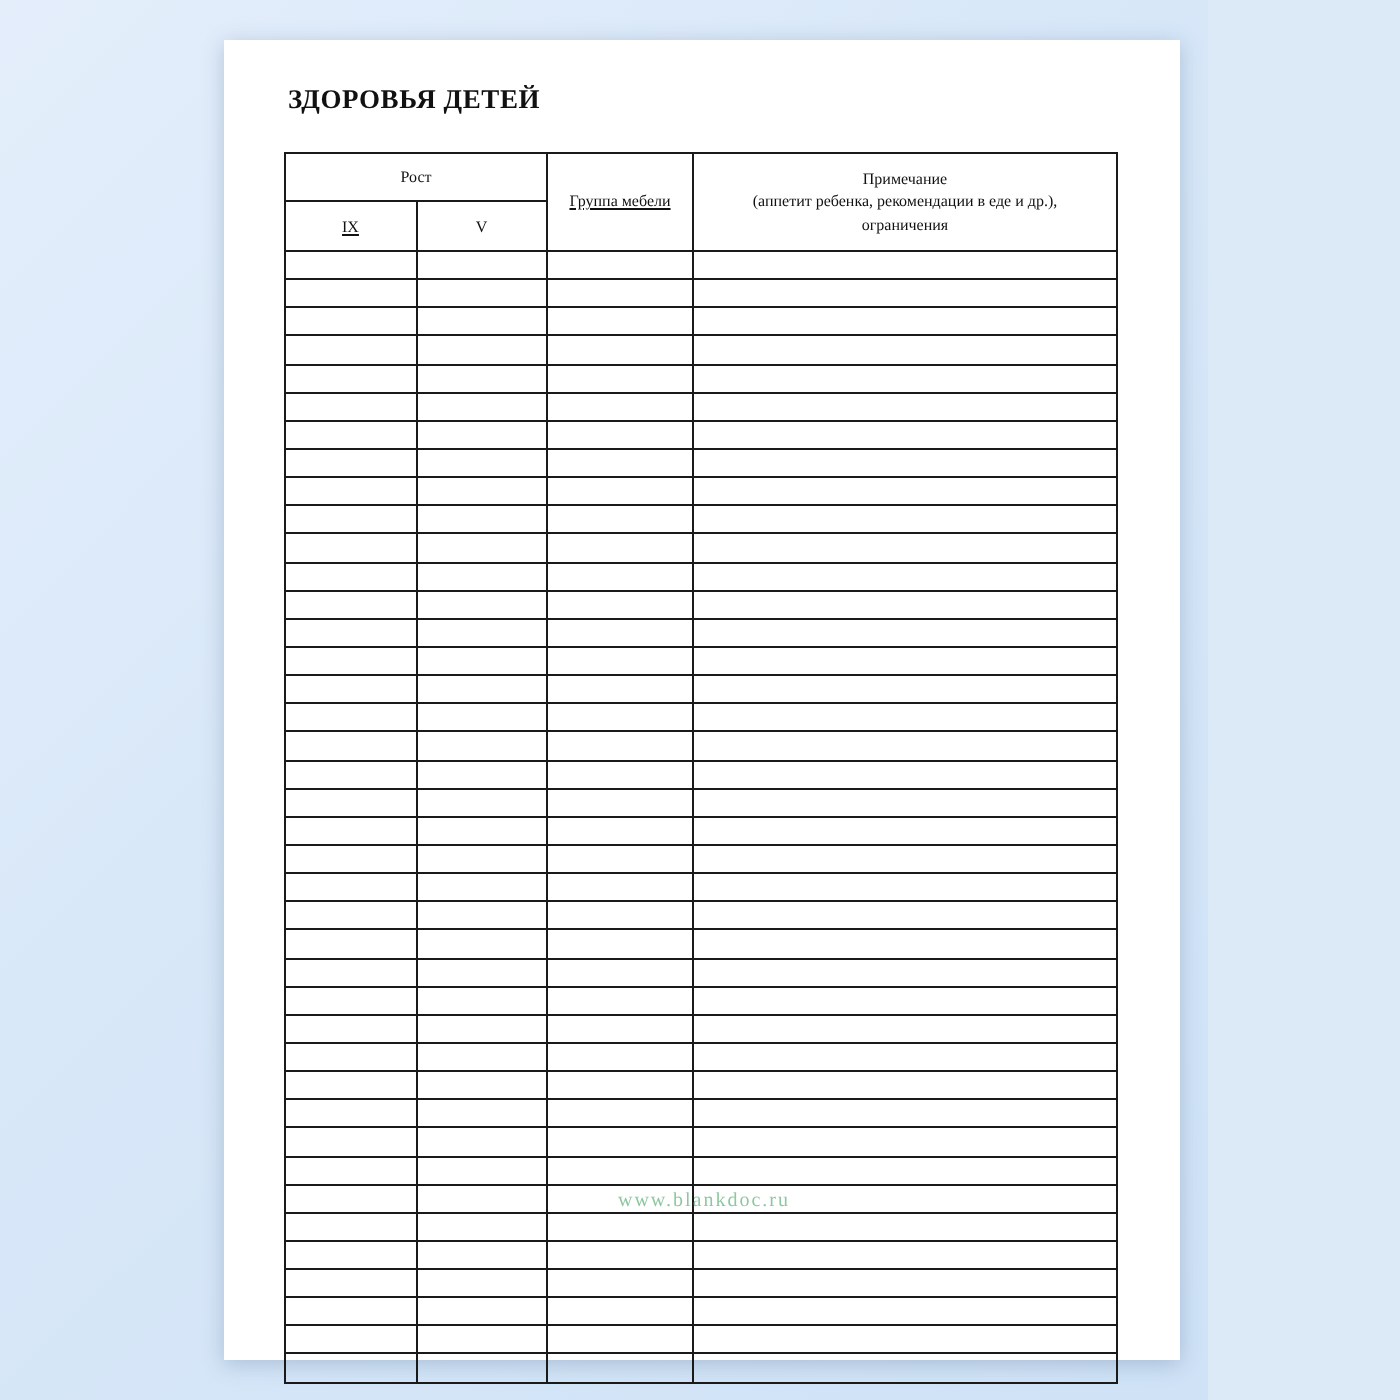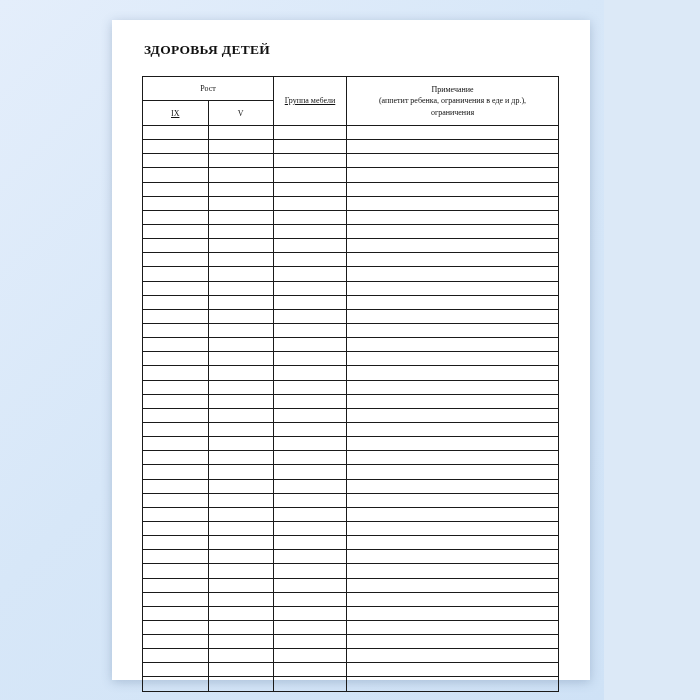"(аппетит ребенка, ограничения в еде" div { text: ограничения -> рекомендации }
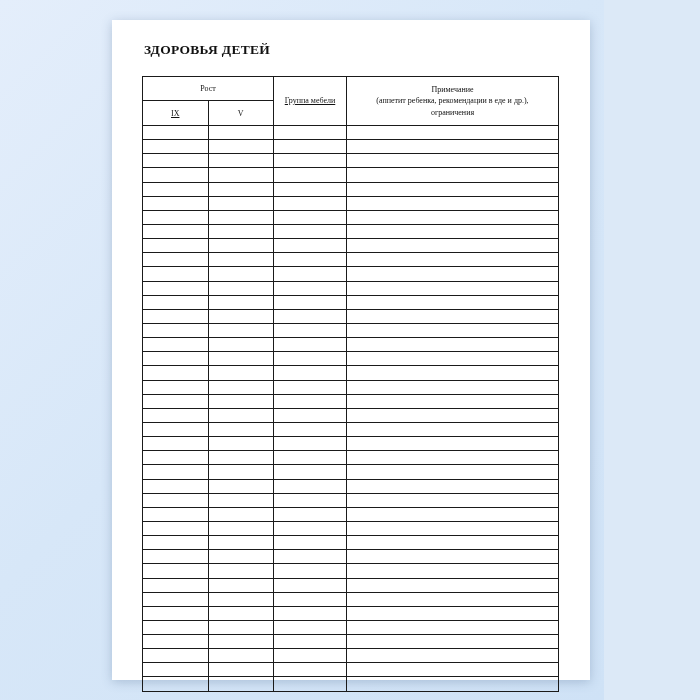"www.blankdoc.ru" div.watermark { html: none -> <div>www.blankdoc.ru</div> }
